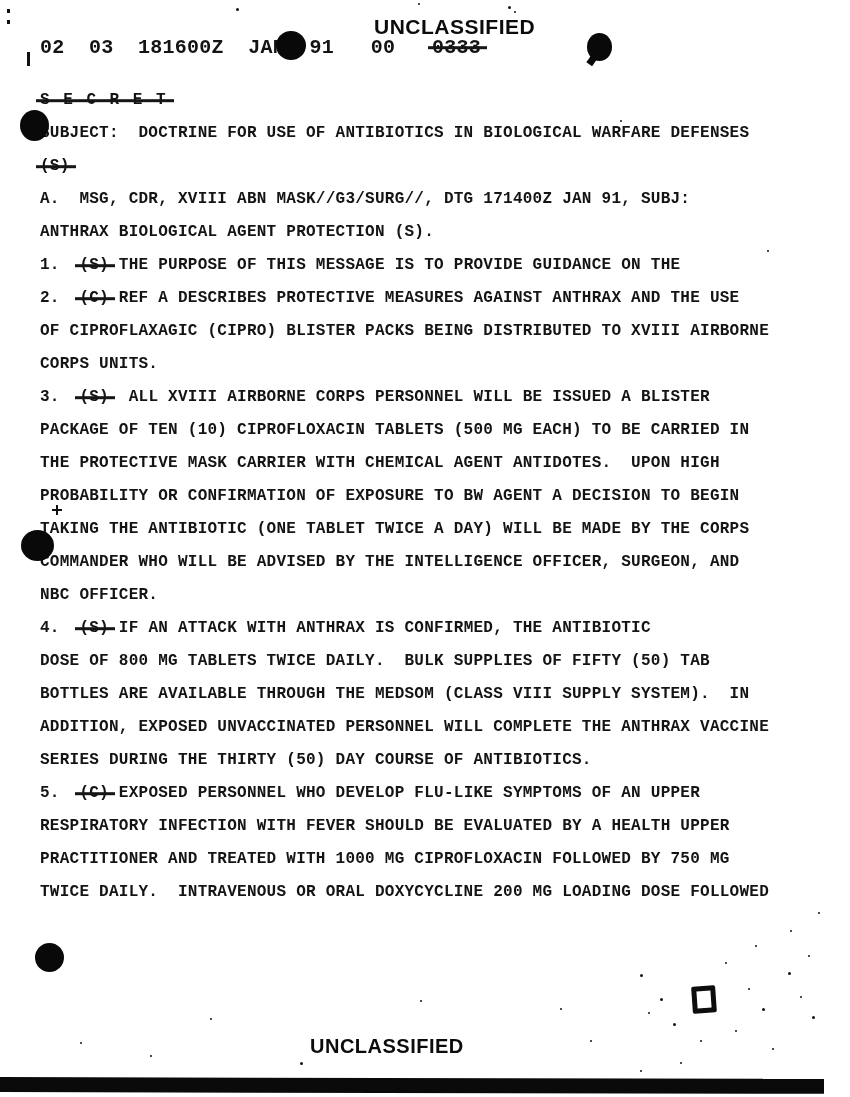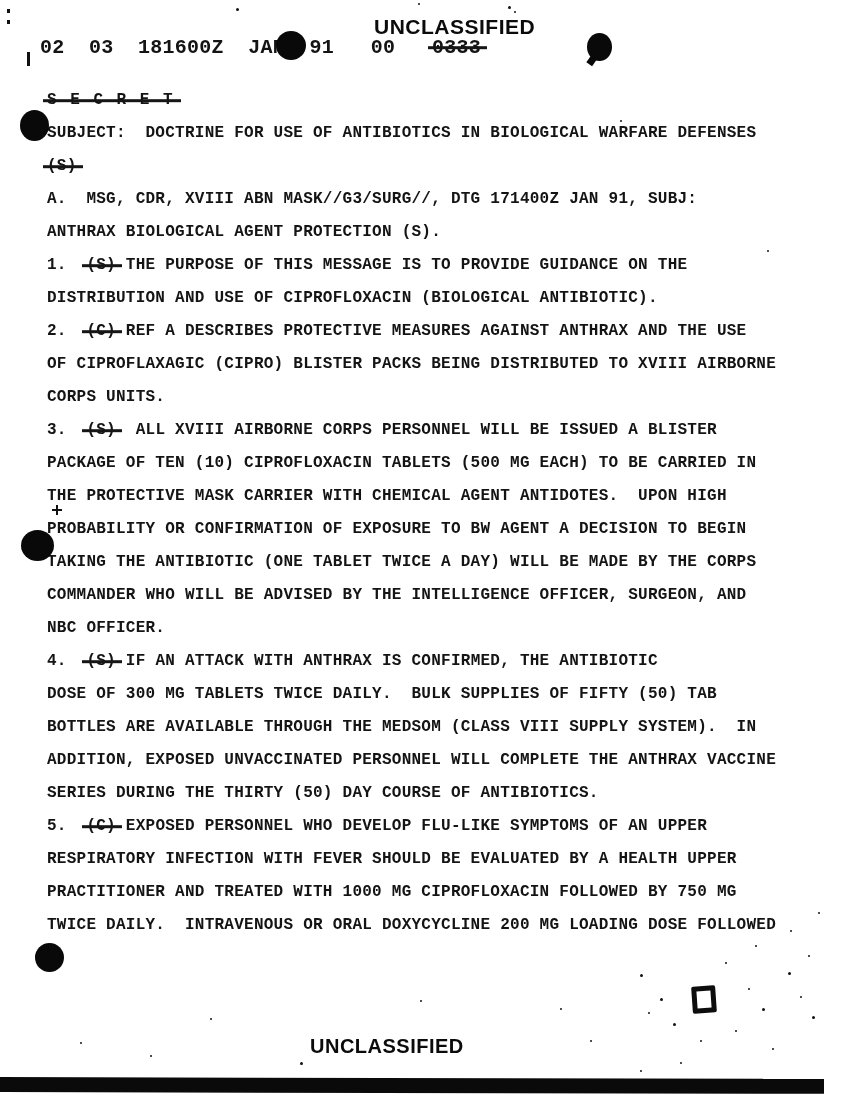"S E C R E" .tline { margin-left: 7px -> none }
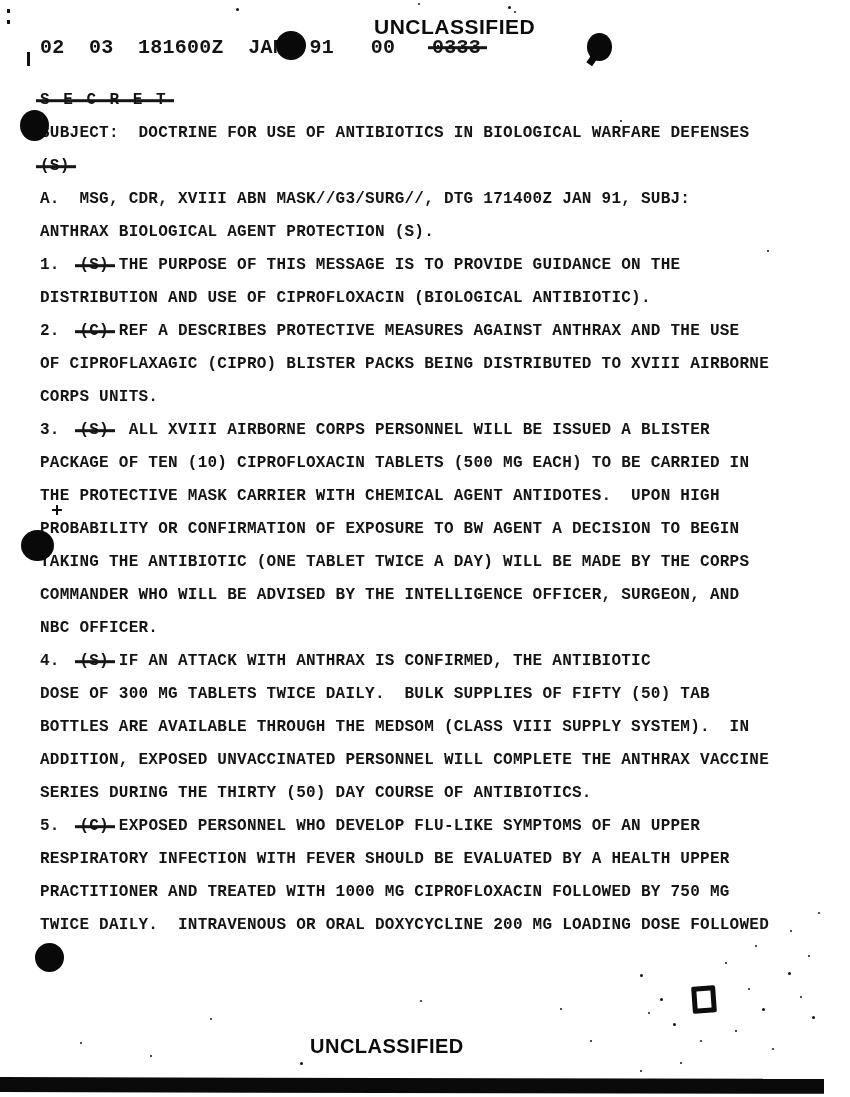"DISTRIBUTION AND USE OF CIPROFLOXACIN" div.tline { html: <div><span>DISTRIBUTION AND USE OF CIPROFLOXACIN (BIOLOGICAL ANTIBIOTIC).</span></div> -> none }
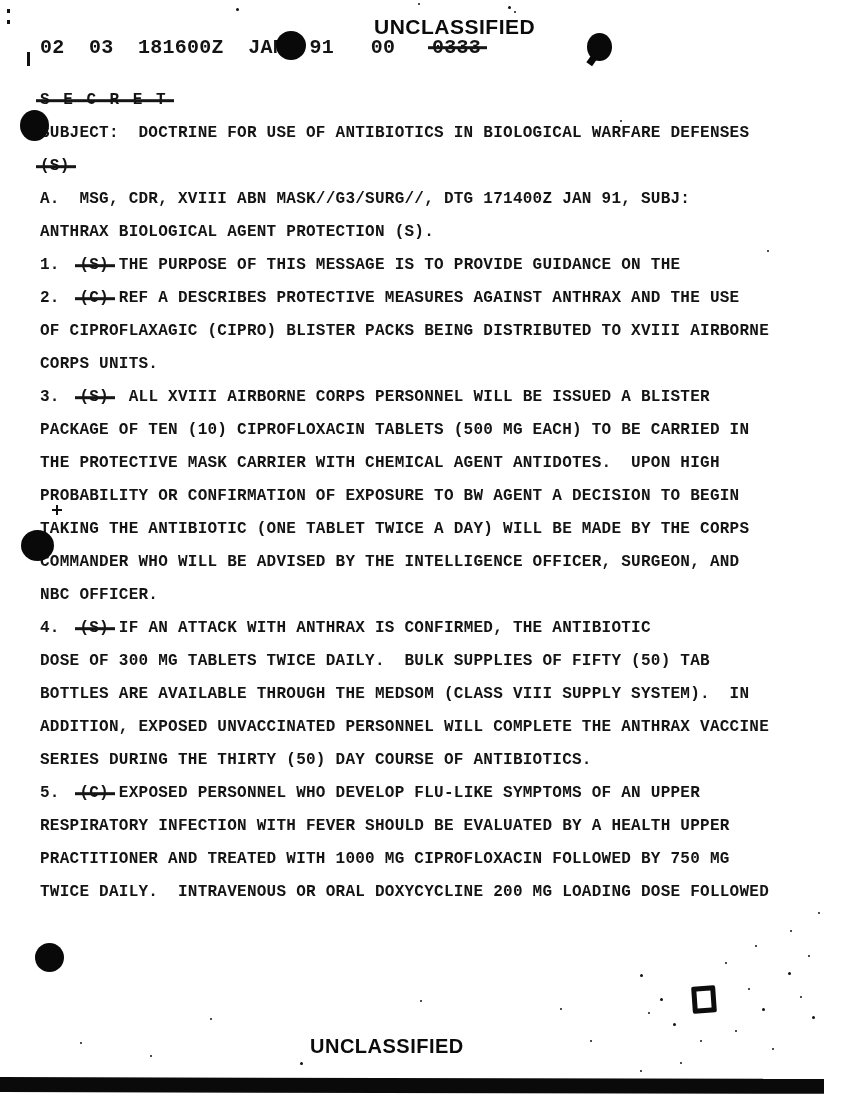"DOSE OF 300 MG TABLETS" span { text: 300 -> 800 }
